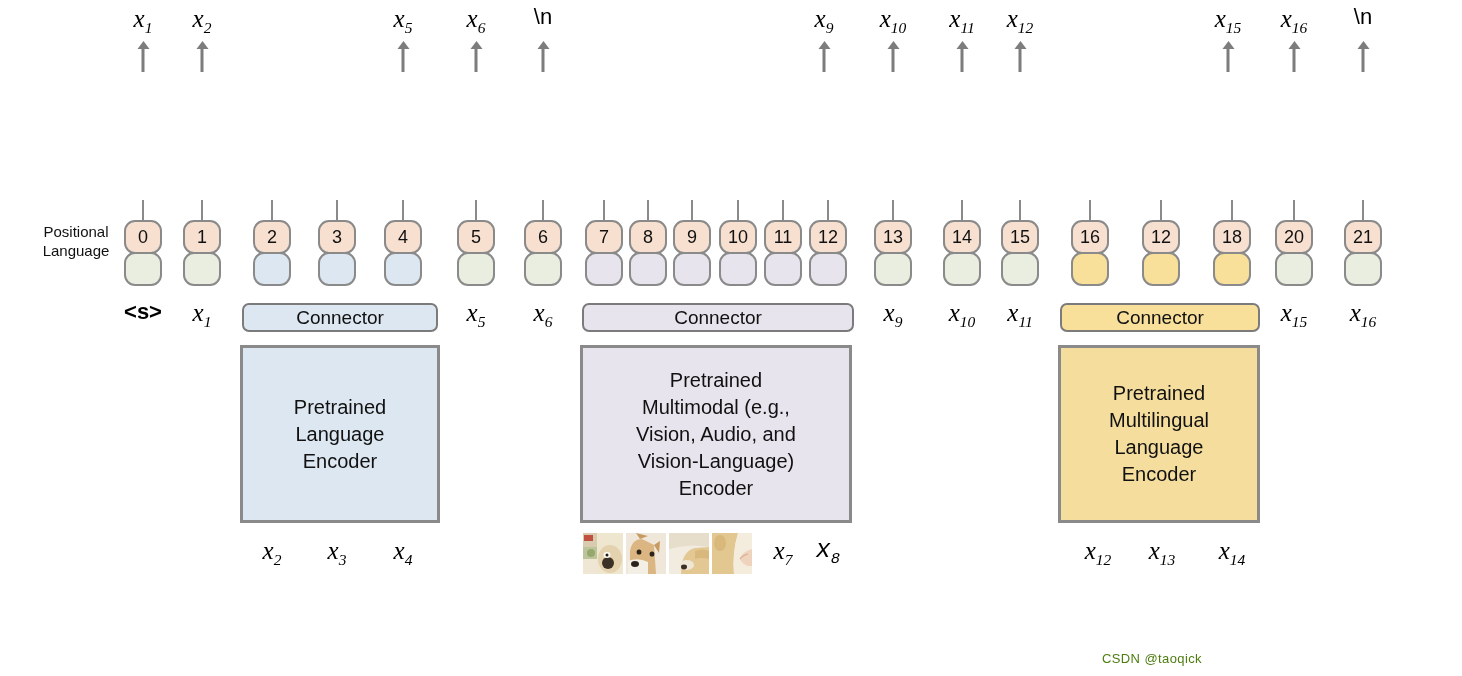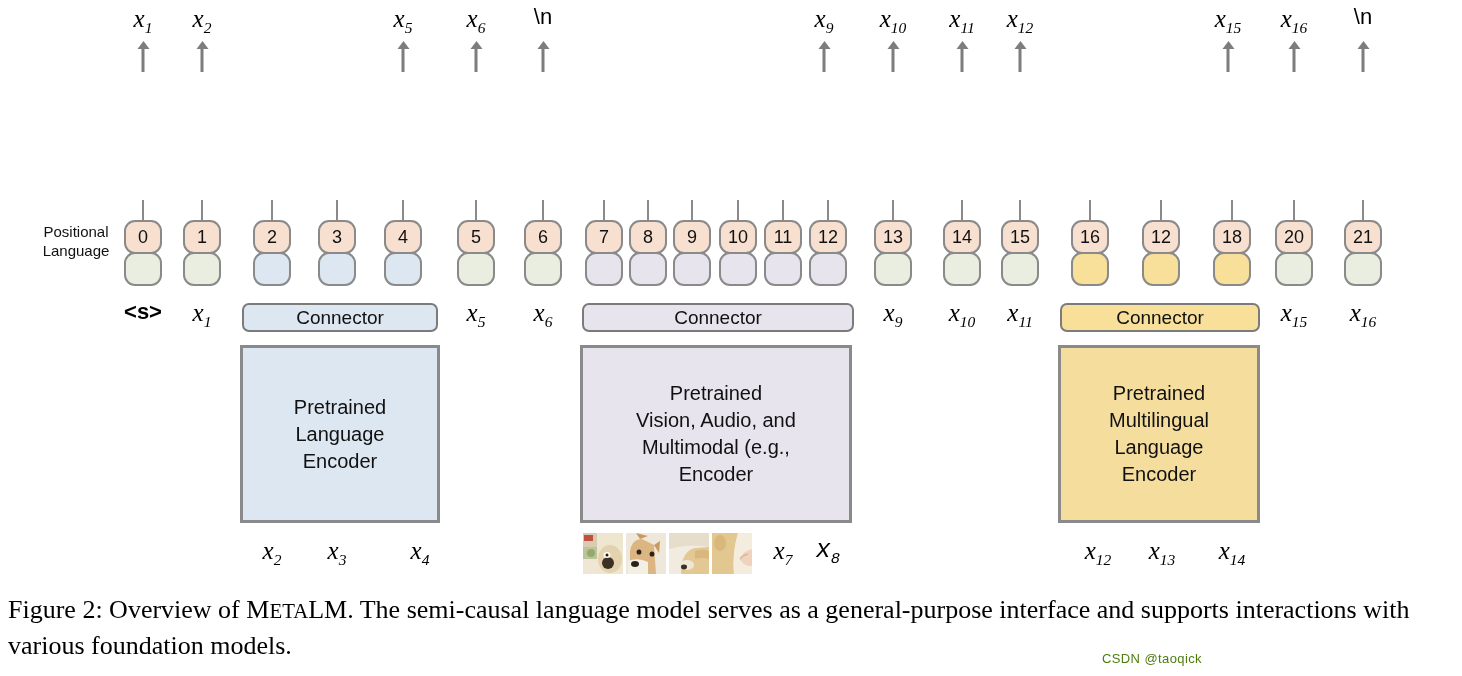"Vision, Audio, and" div { order: before "Multimodal (e.g.," -> after "Multimodal (e.g.," }
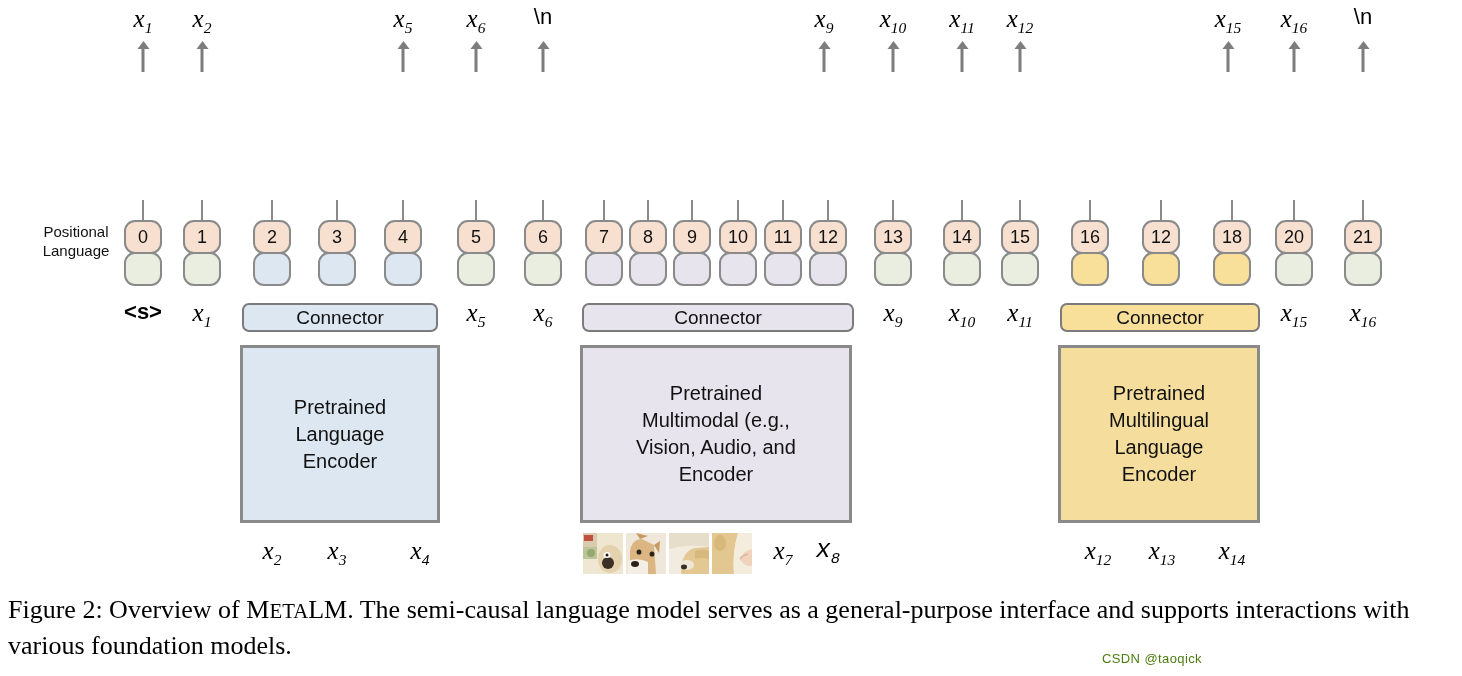"Vision-Language)" div { html: none -> <div>Vision-Language)</div> }
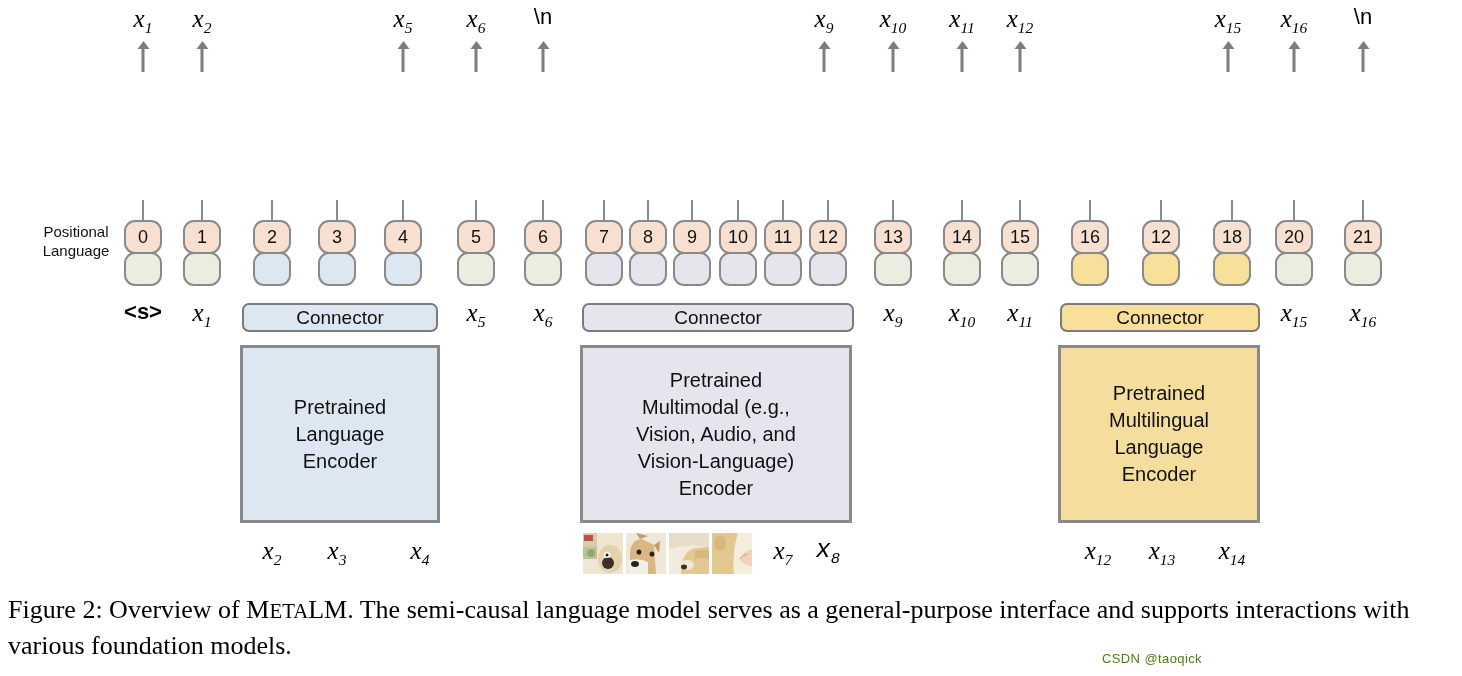"x4" div.ilabel { left: 420px -> 403px }
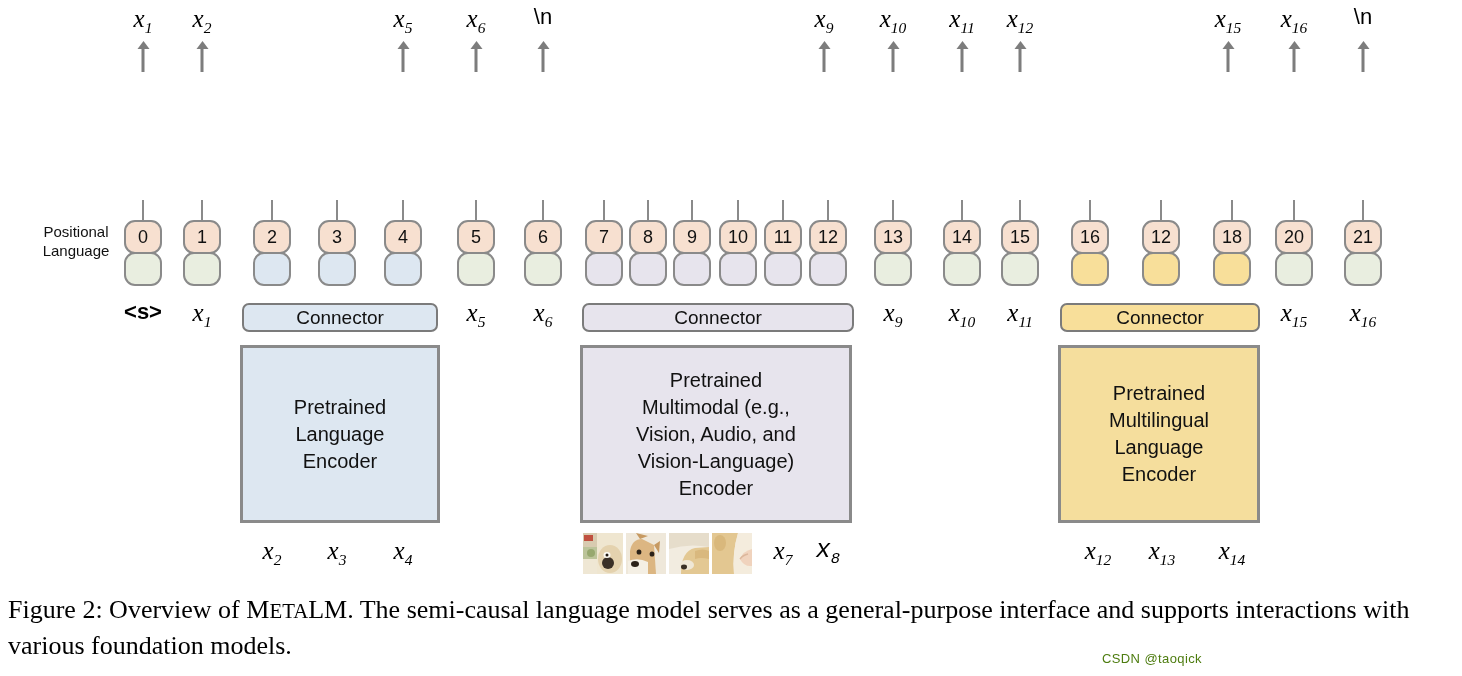"Figure 2: Overview of METALM." div.caption { html: <div> <span>Figure 2:</span> <span>Overview of </span><span>M</span><span>ETA</span><span>LM</span><span>. The semi-causal language model serves as a general-purpose interface and supports interactions with various foundation models.</span> </div> -> none }
